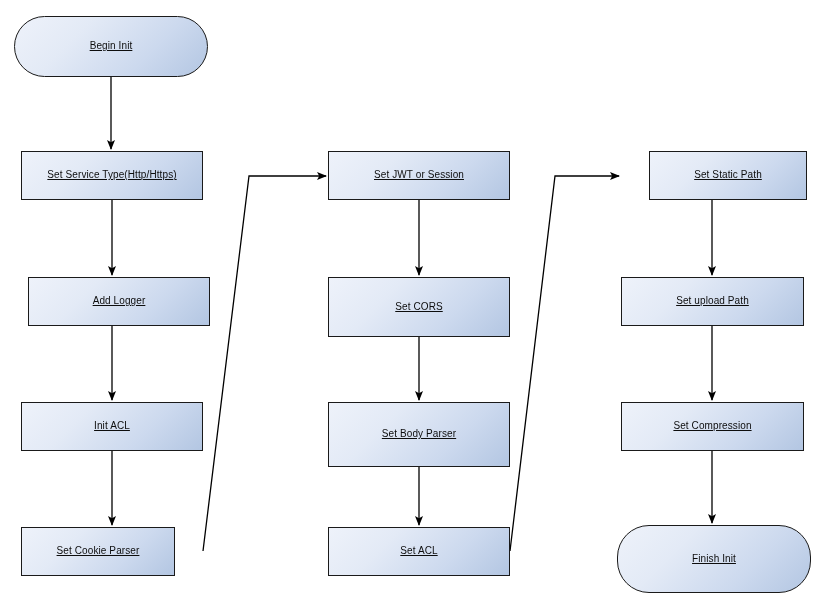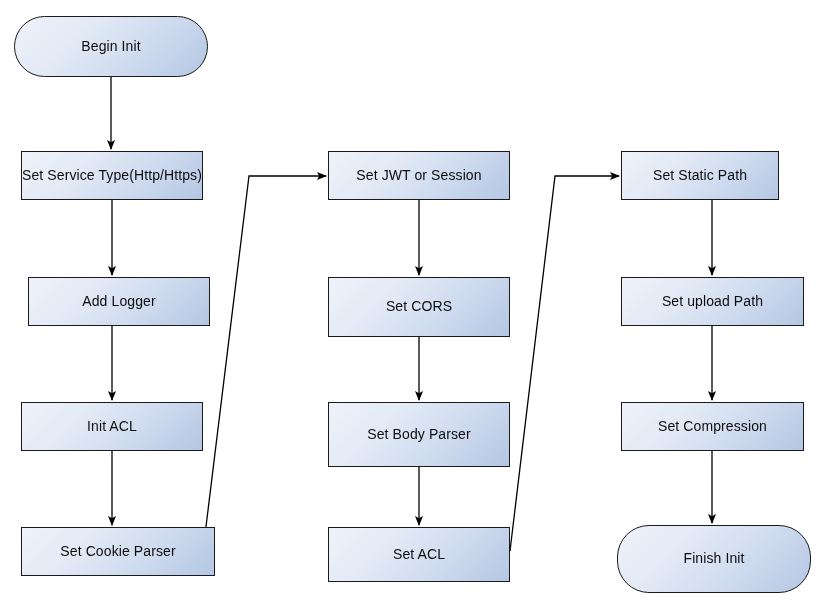"Begin Init" .node { font-size: 14px -> 10px; text-decoration: none -> underline }
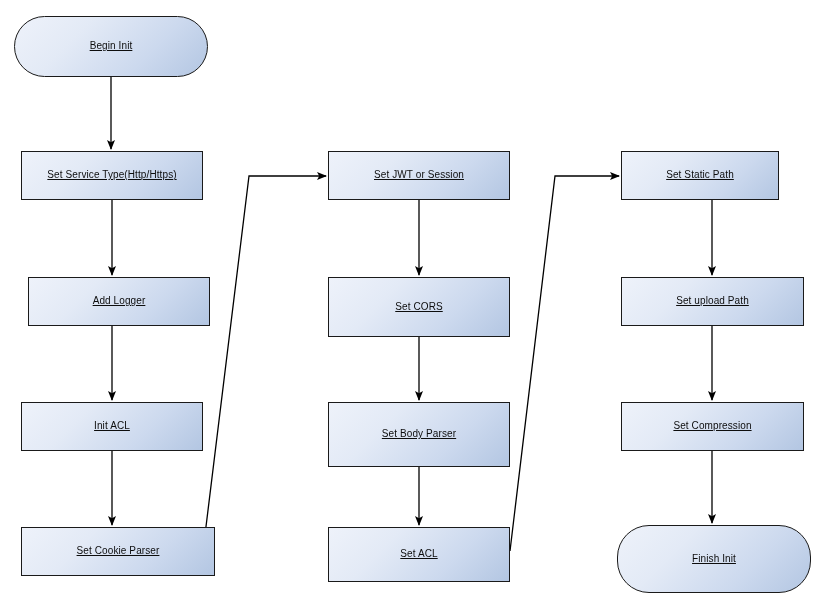"Set Static Path" div.node { left: 621px -> 649px }
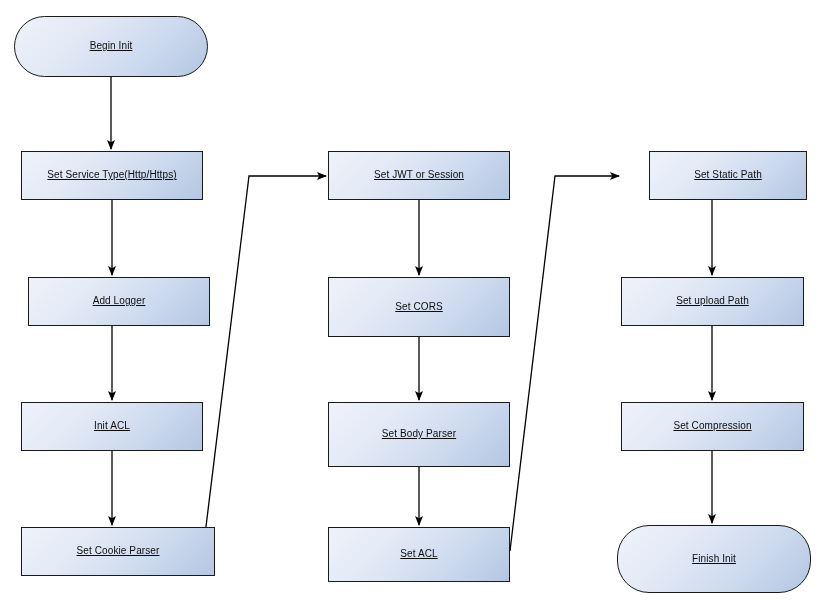"Set Cookie Parser" div.node { width: 194px -> 154px }
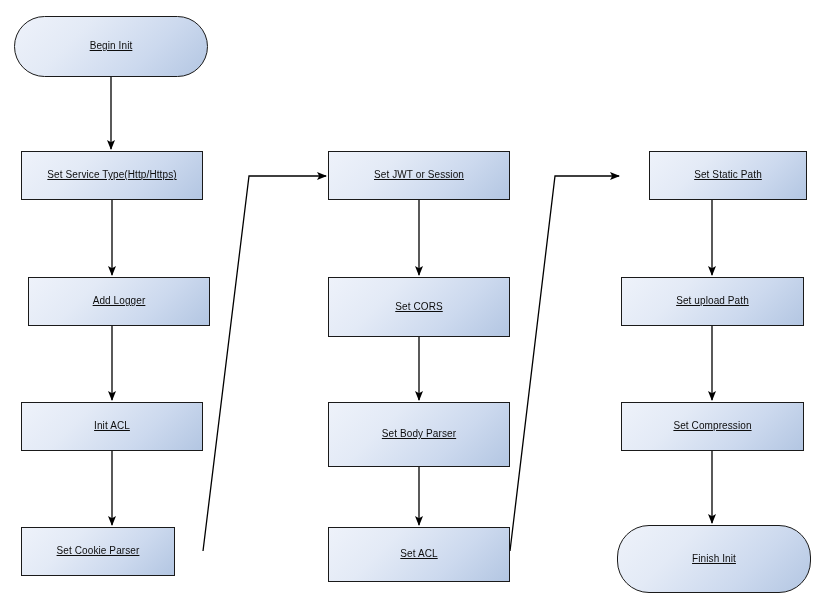"Set ACL" div.node { height: 55px -> 49px }
